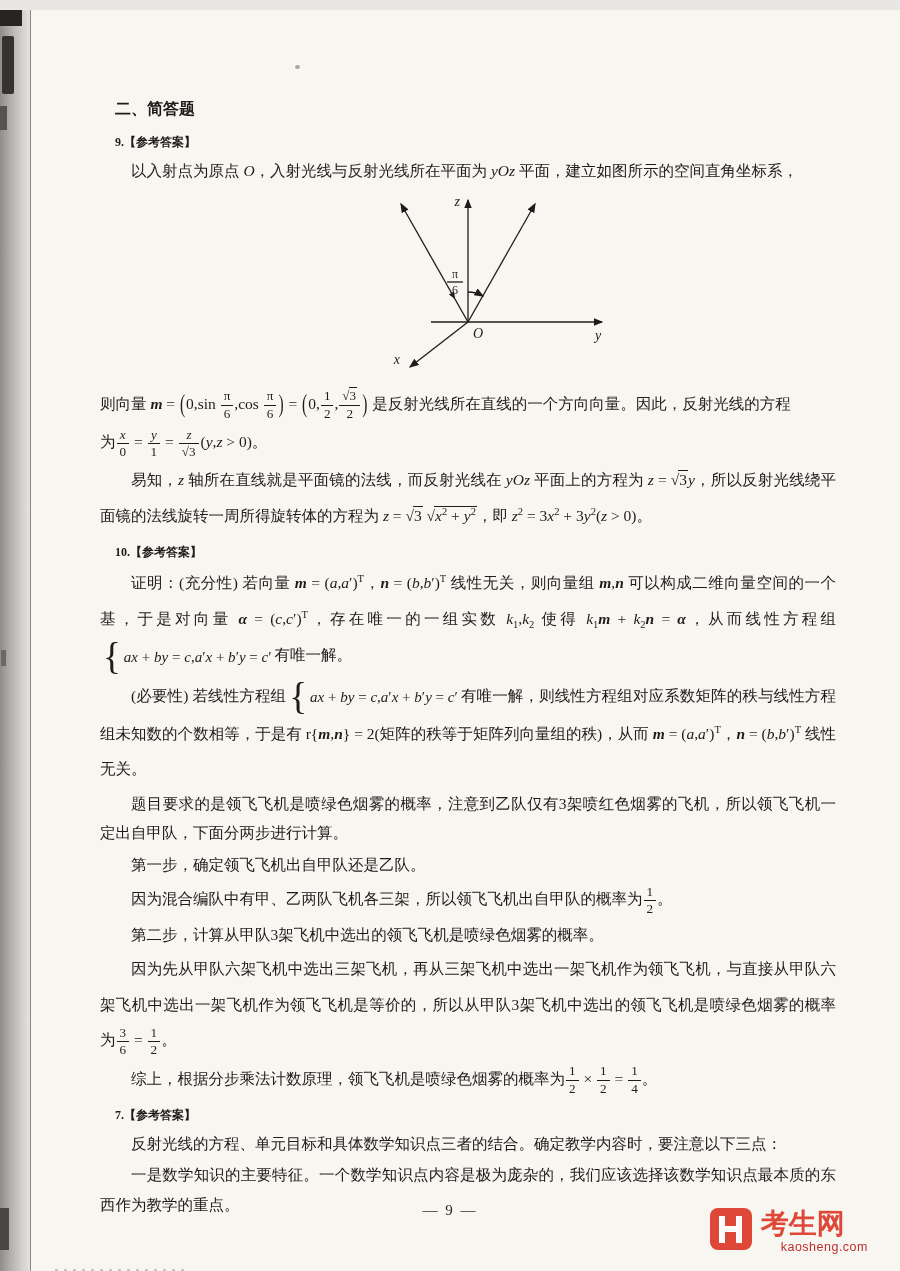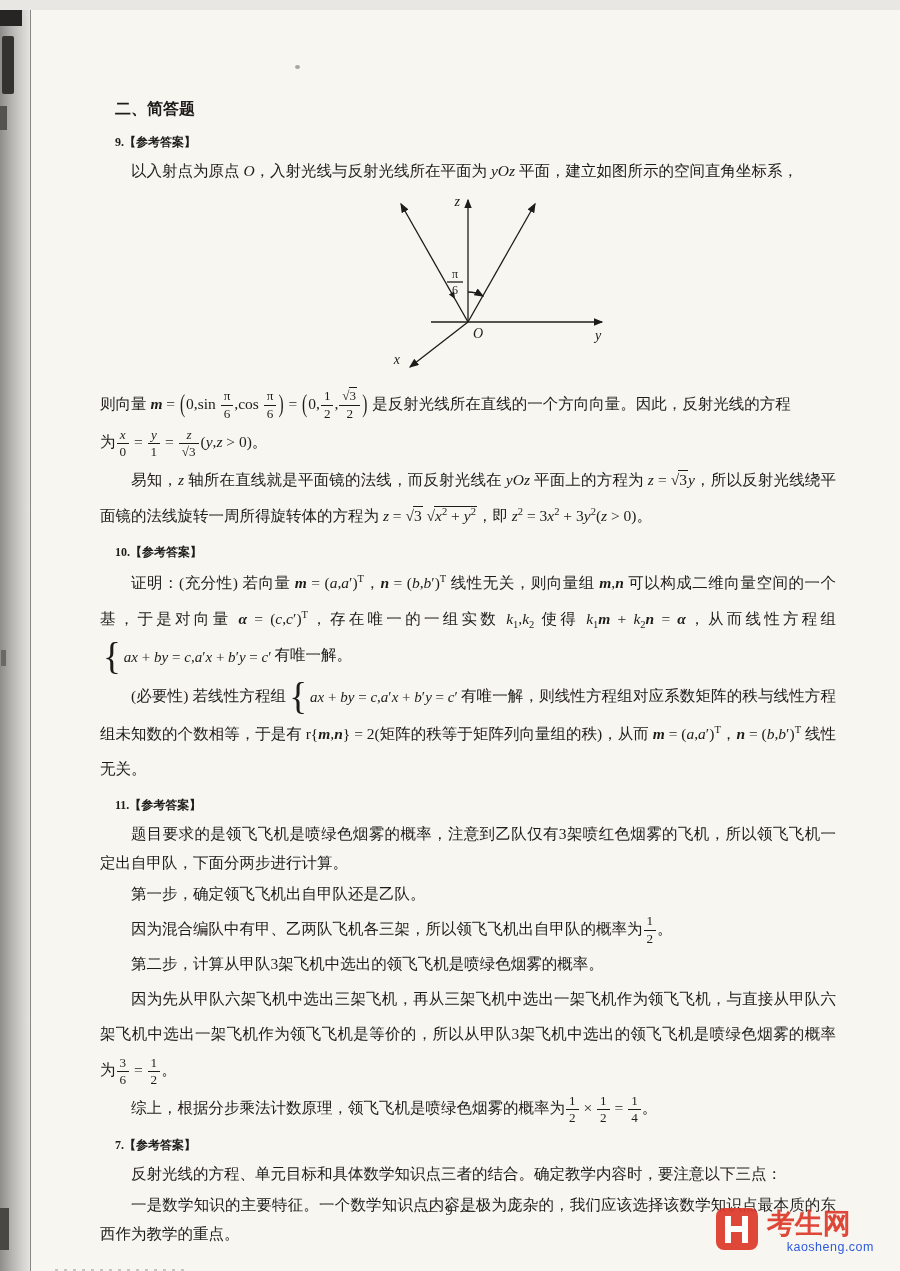"11.【参考答案】" div.label { html: <div>11.【参考答案】</div> -> none }
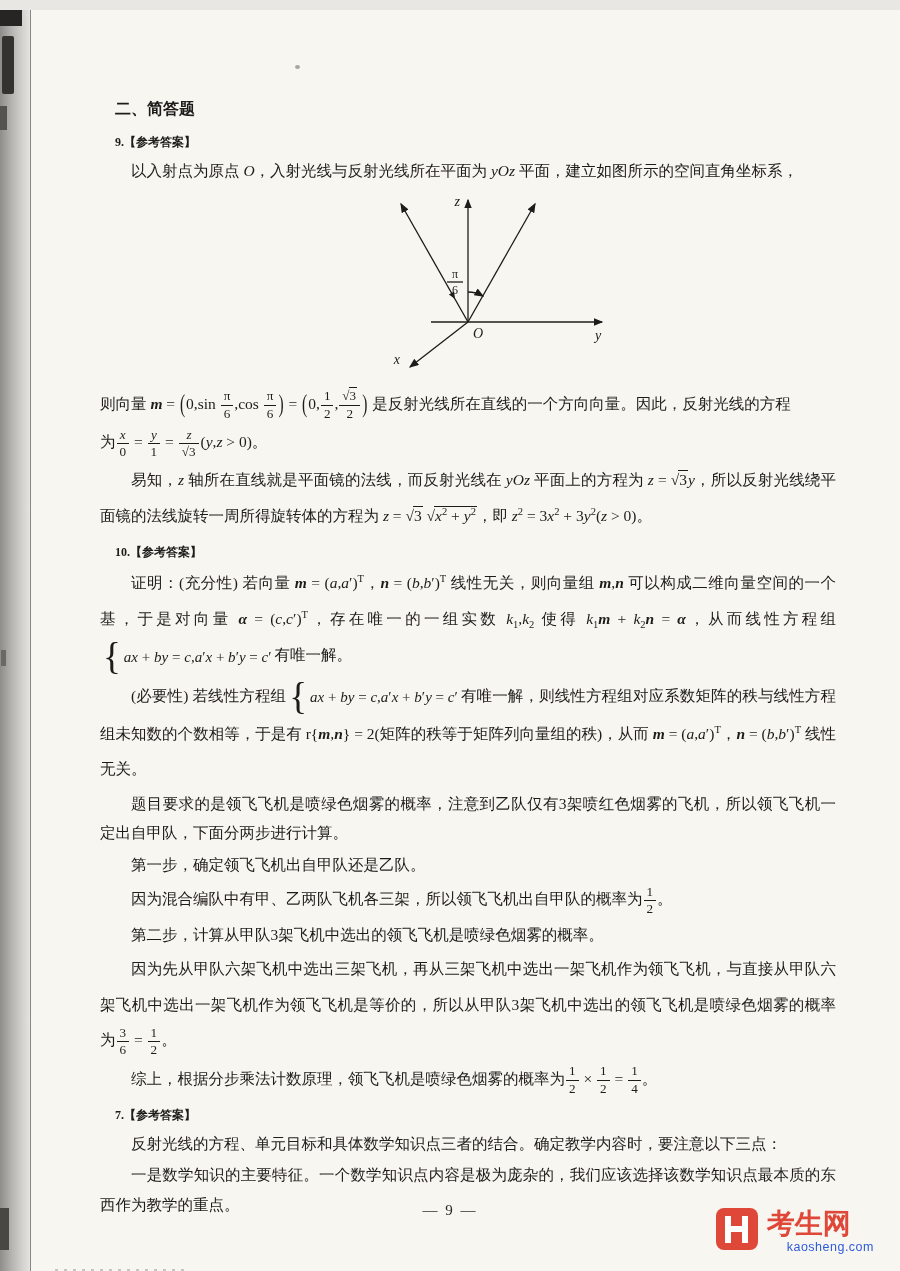"考生网" .brandmark { right: 26px -> 32px }
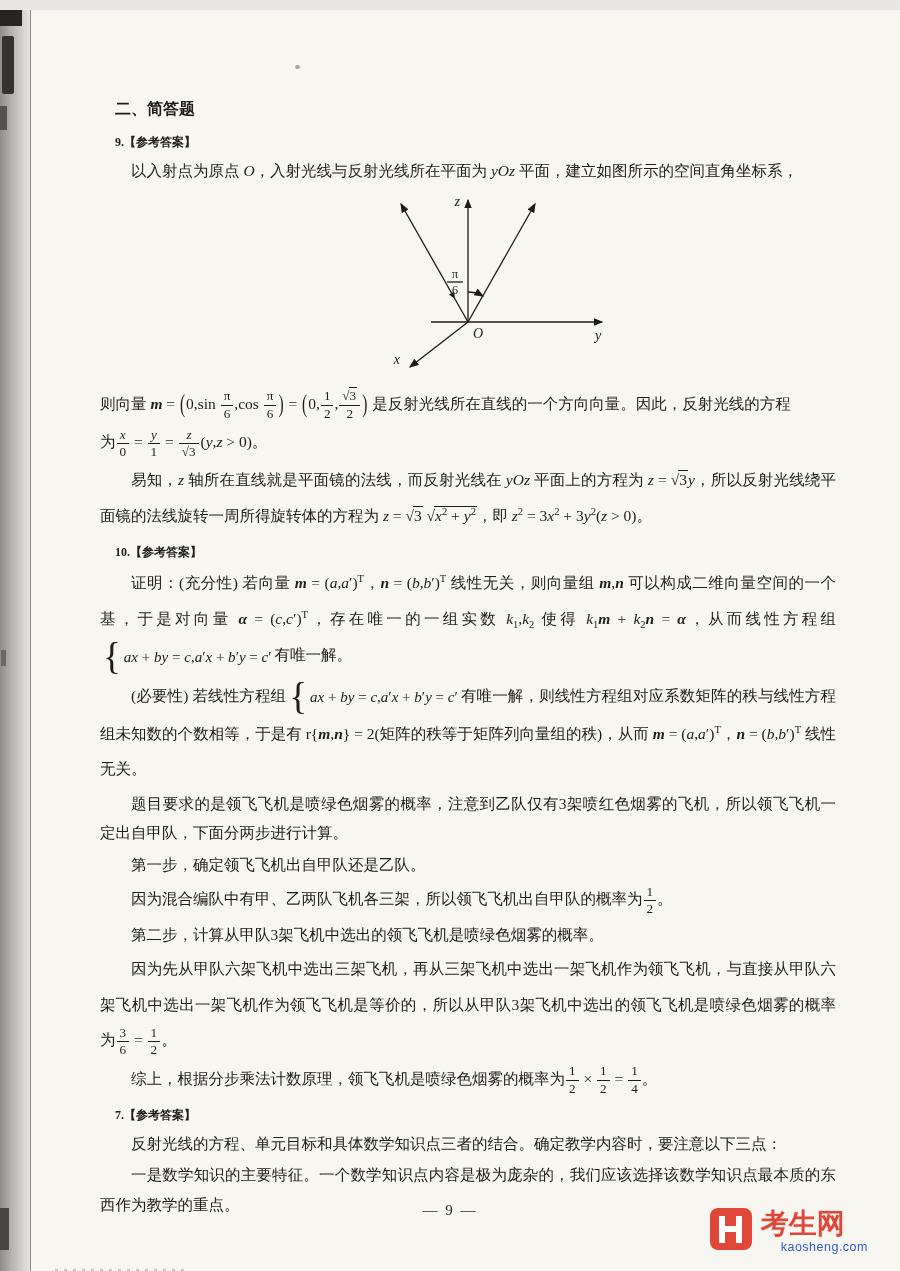"kaosheng.com" .brand-site { color: #1d4ed8 -> #b91c1c }
